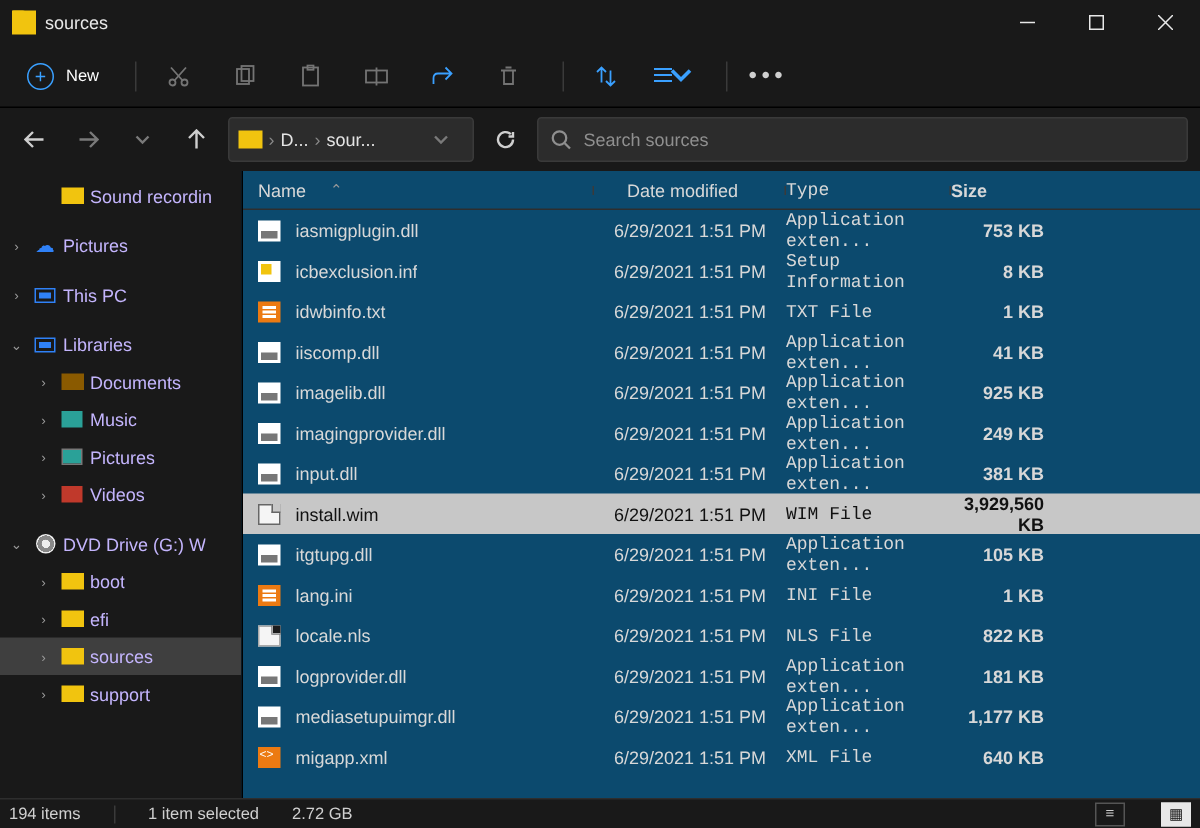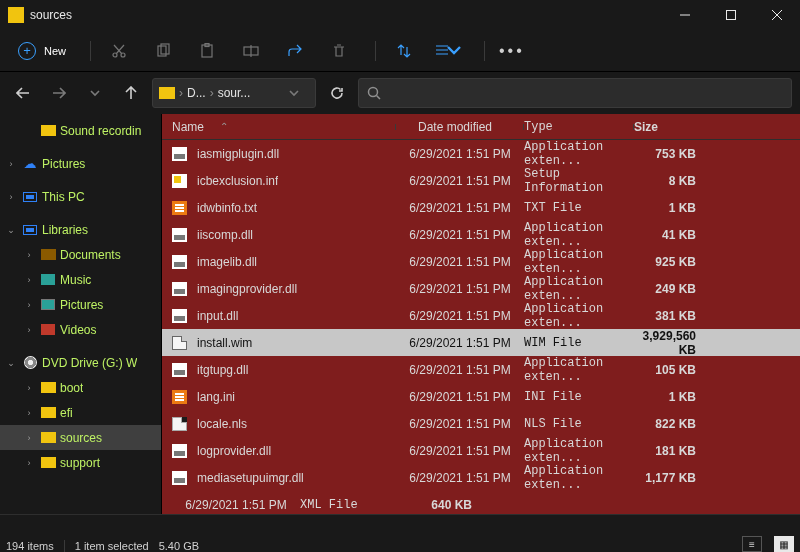"Search sources" input { html: none -> <input> }
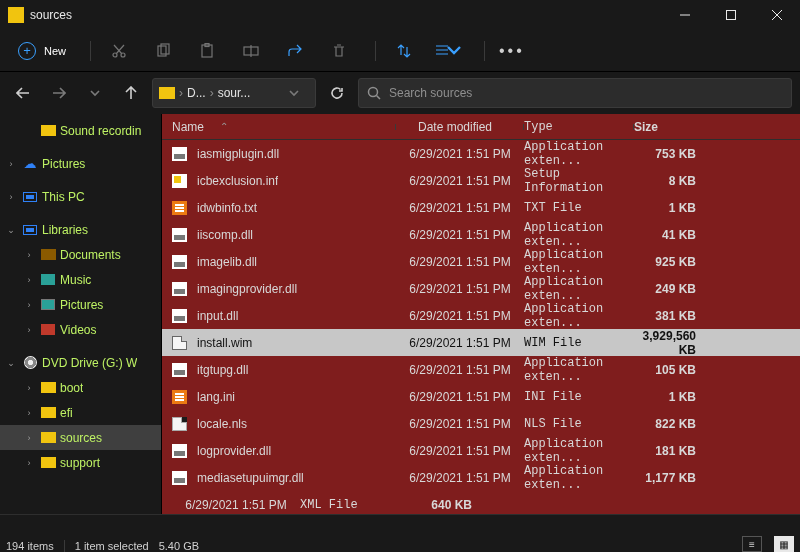"Sound recordin" .tlabel { color: #bef264 -> #c4b5fd }
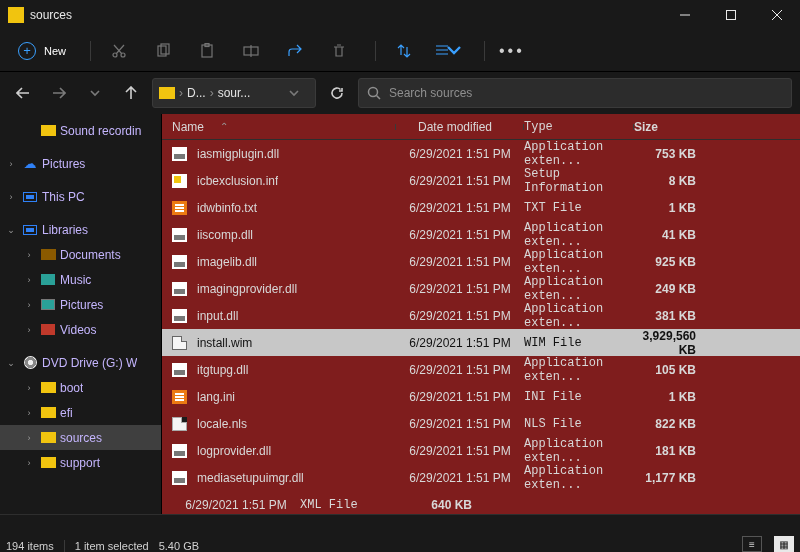"Name" .list { background: #7f1d1d -> #0c4a6e }
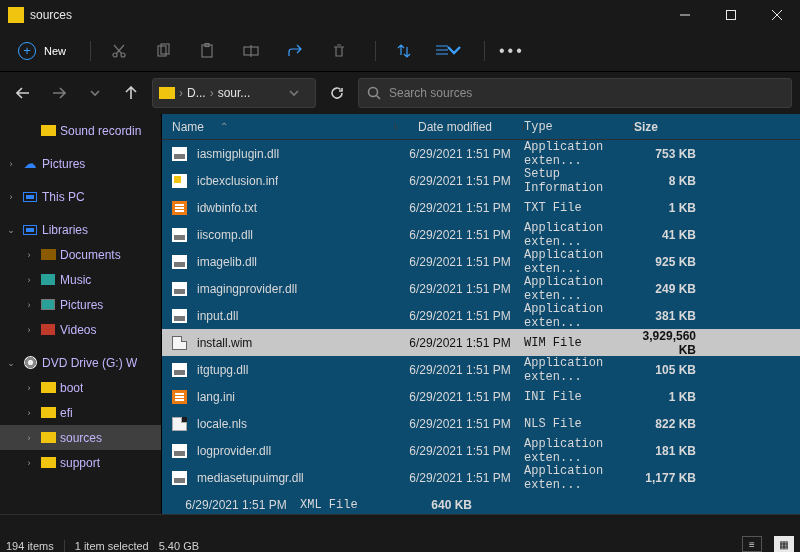"migapp.xml" div.c-name { html: none -> <div> <span></span> <span>migapp.xml</span> </div> }
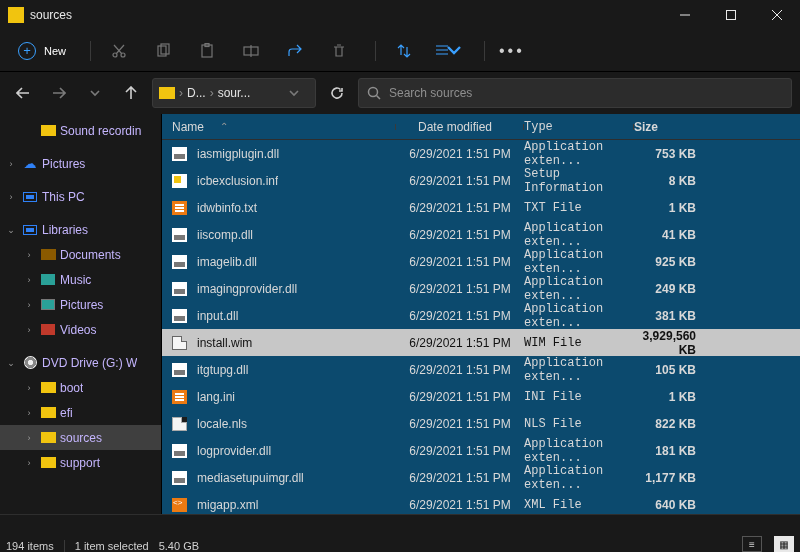"194 items" .status { align-items: flex-end -> center; gap: 10px -> 22px; height: 38px -> 20px }
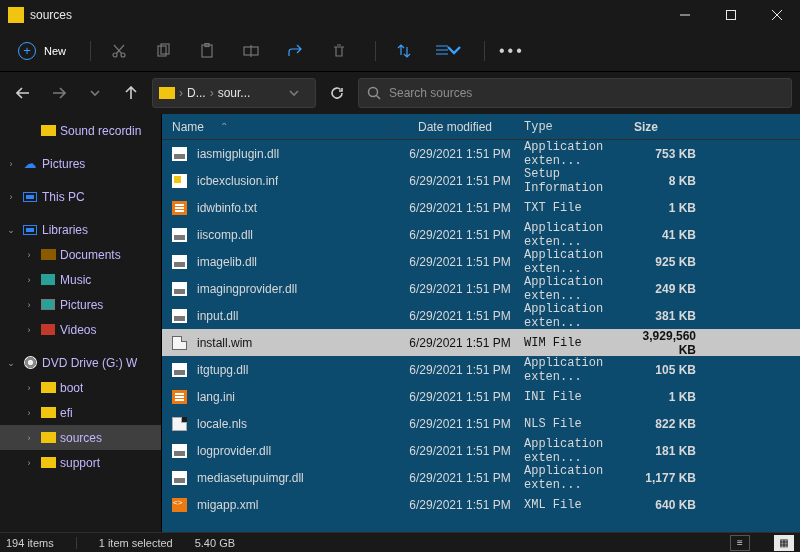"5.40 GB" span { text: 5.40 -> 2.72 }
